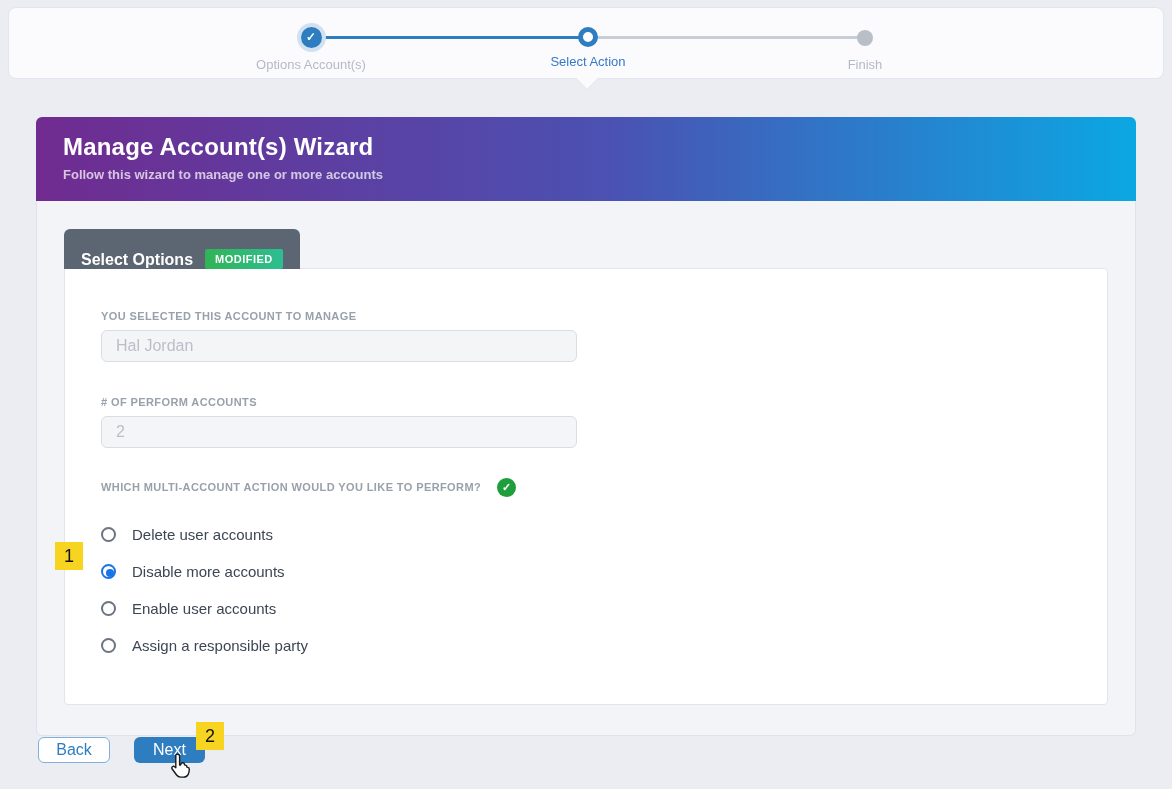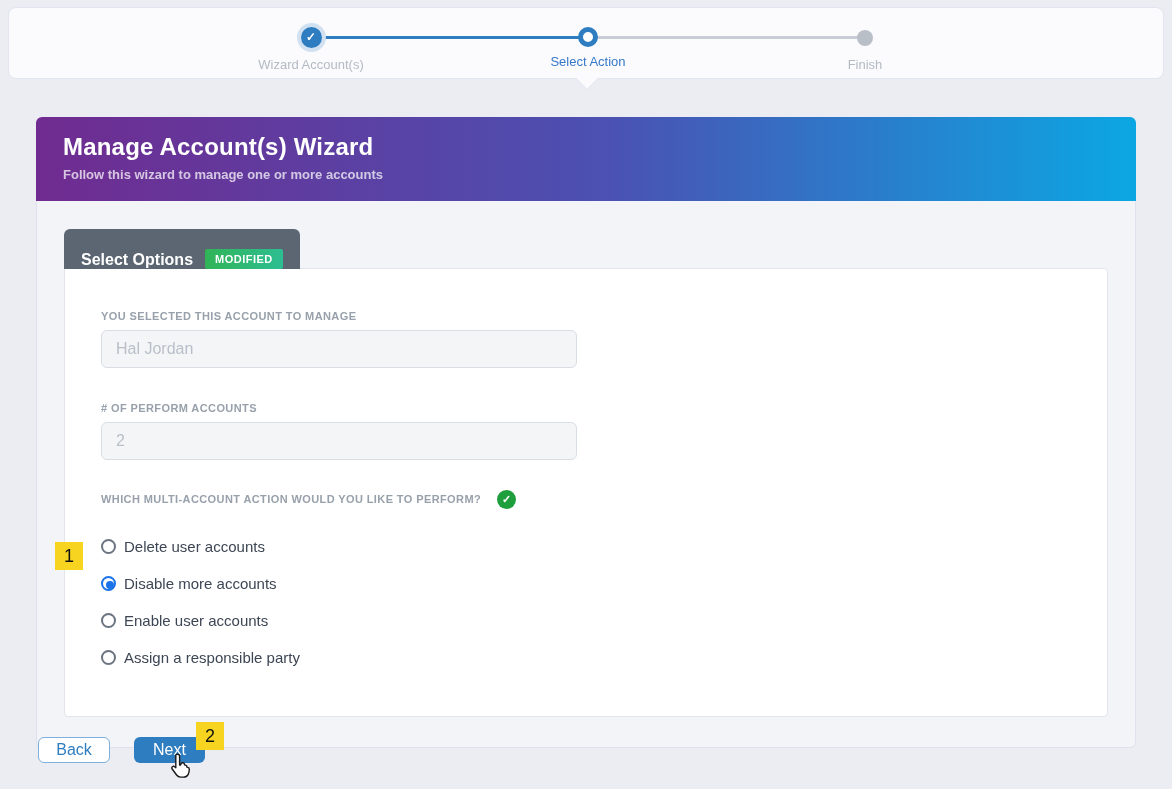"Wizard Account(s)" div.step-label { text: Wizard -> Options }
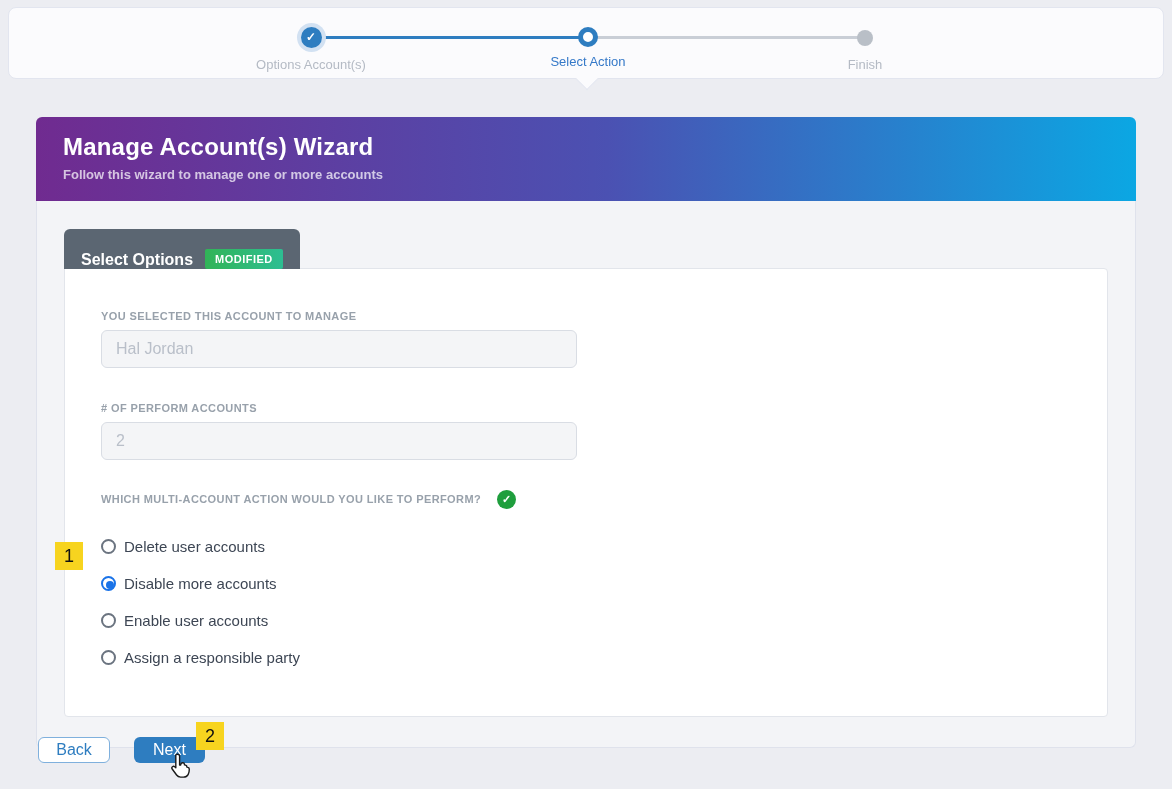"Hal Jordan" .text-input { height: 38px -> 32px }
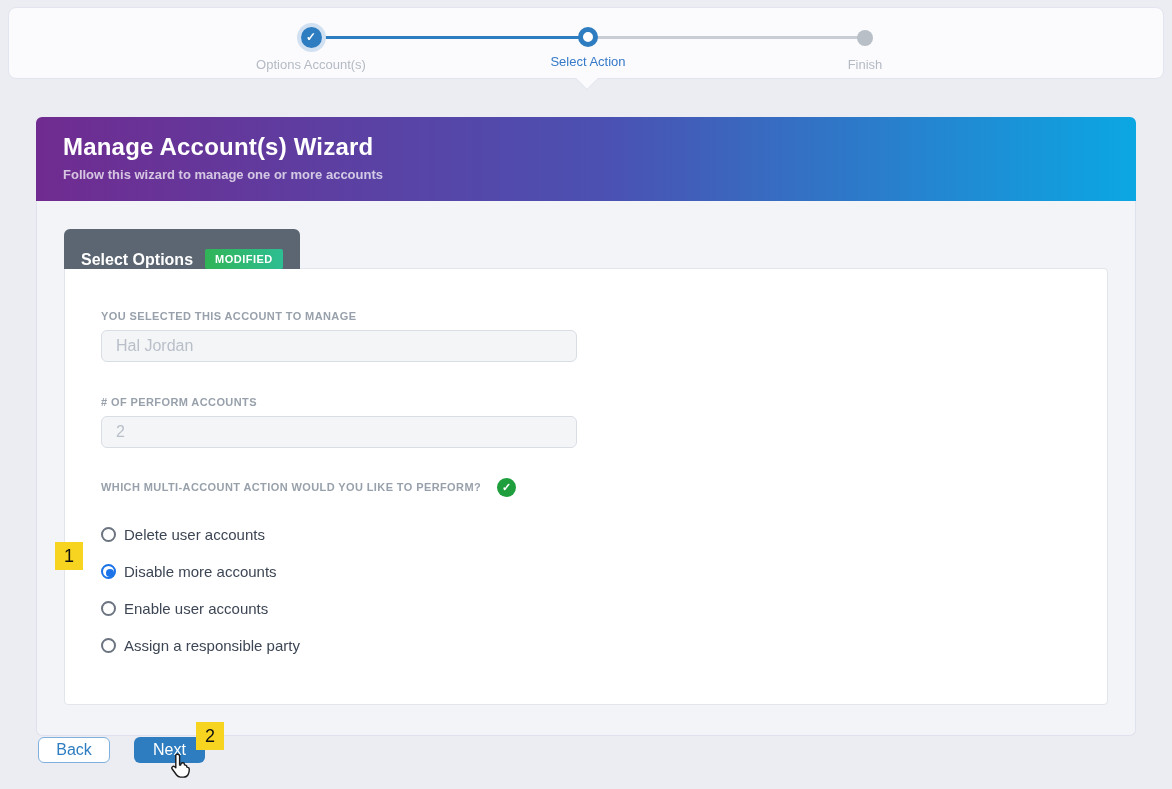"Delete user accounts" .option-row { gap: 8px -> 16px }
